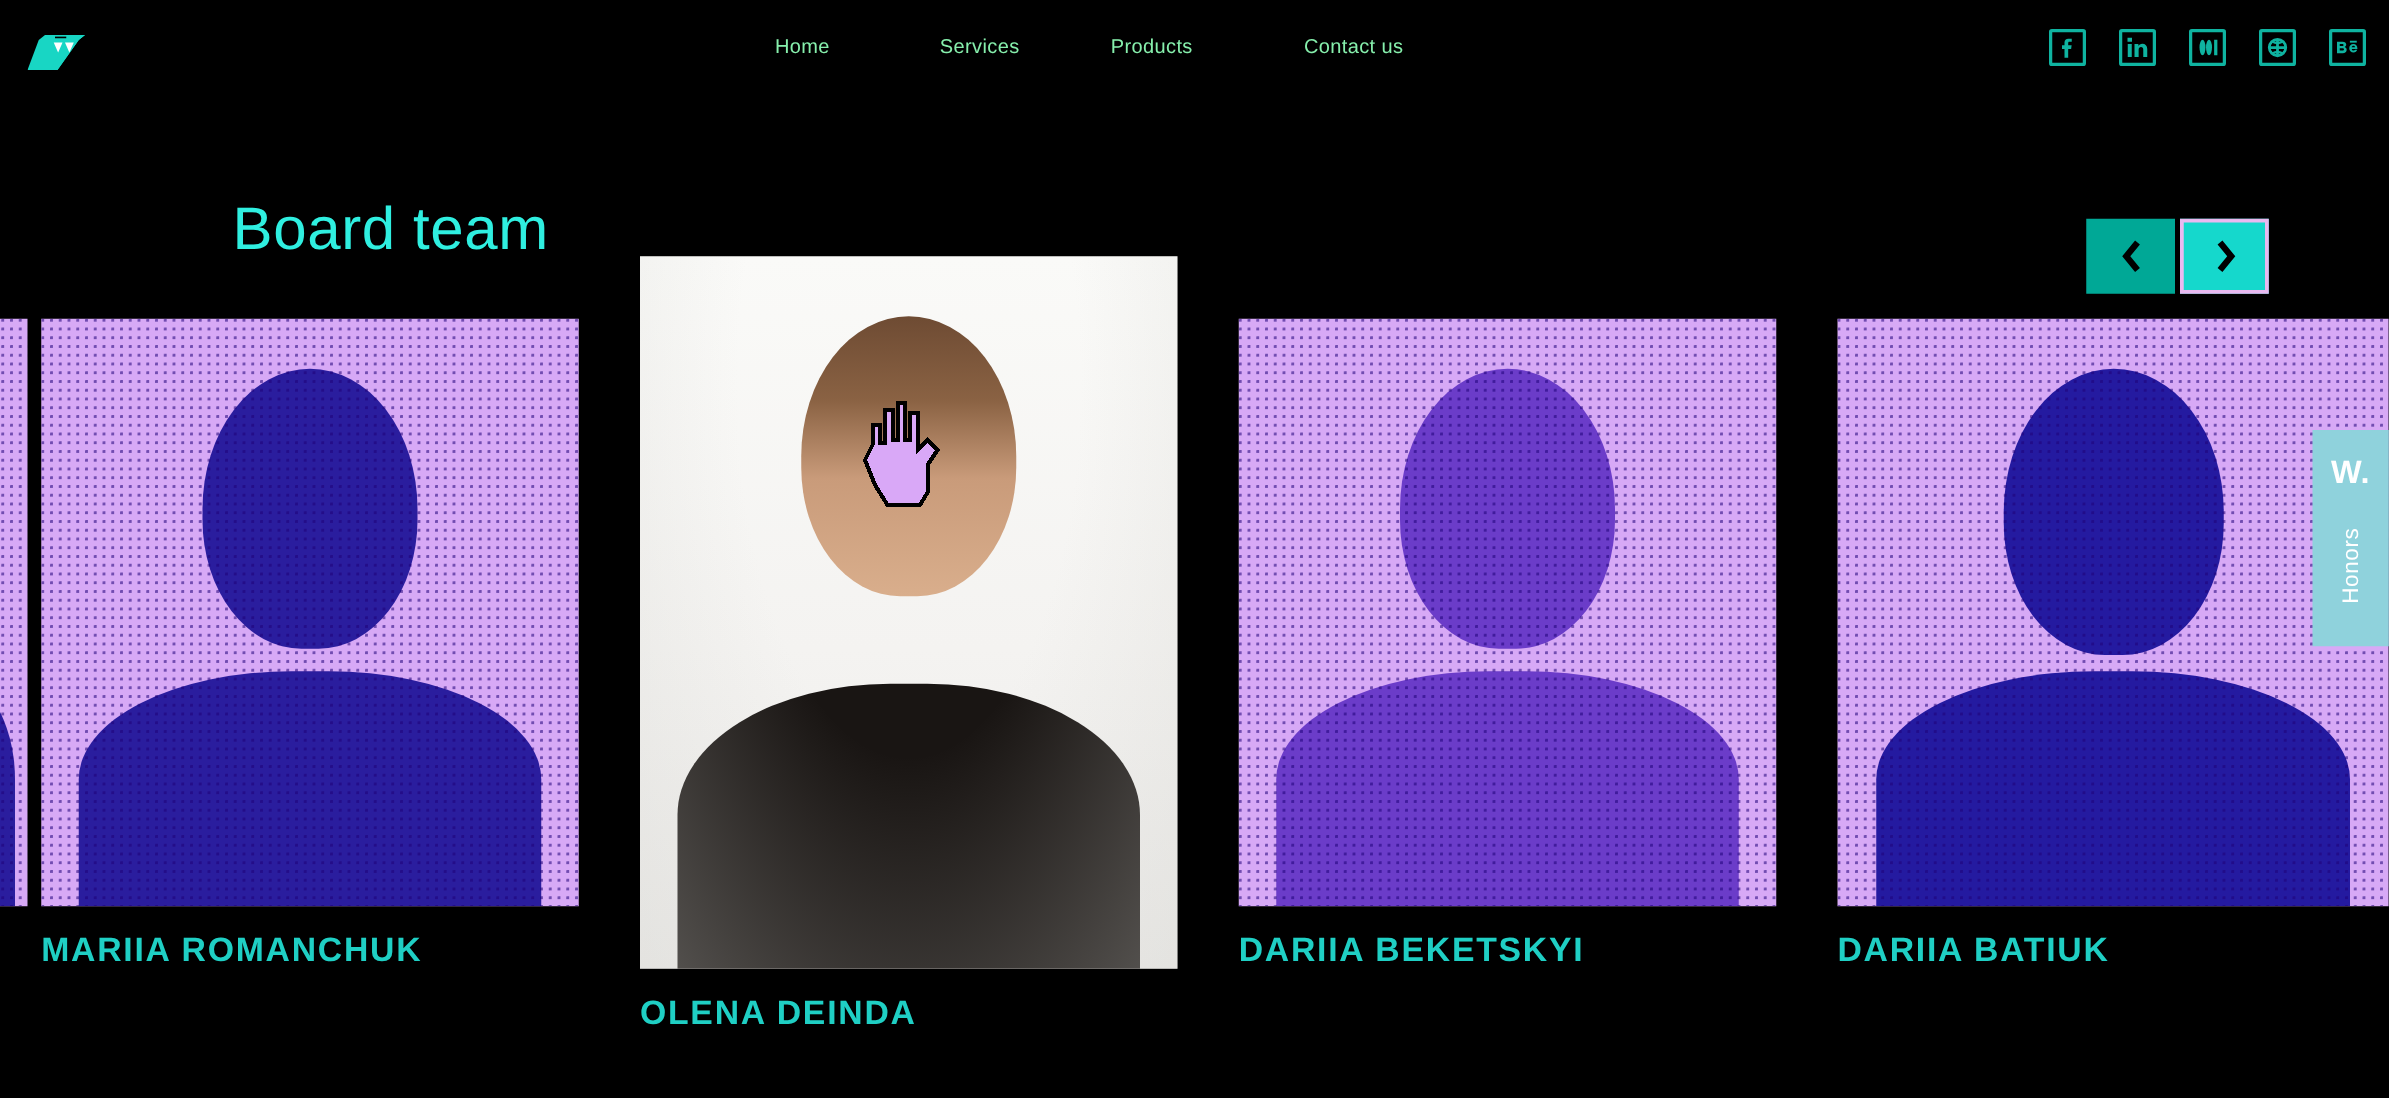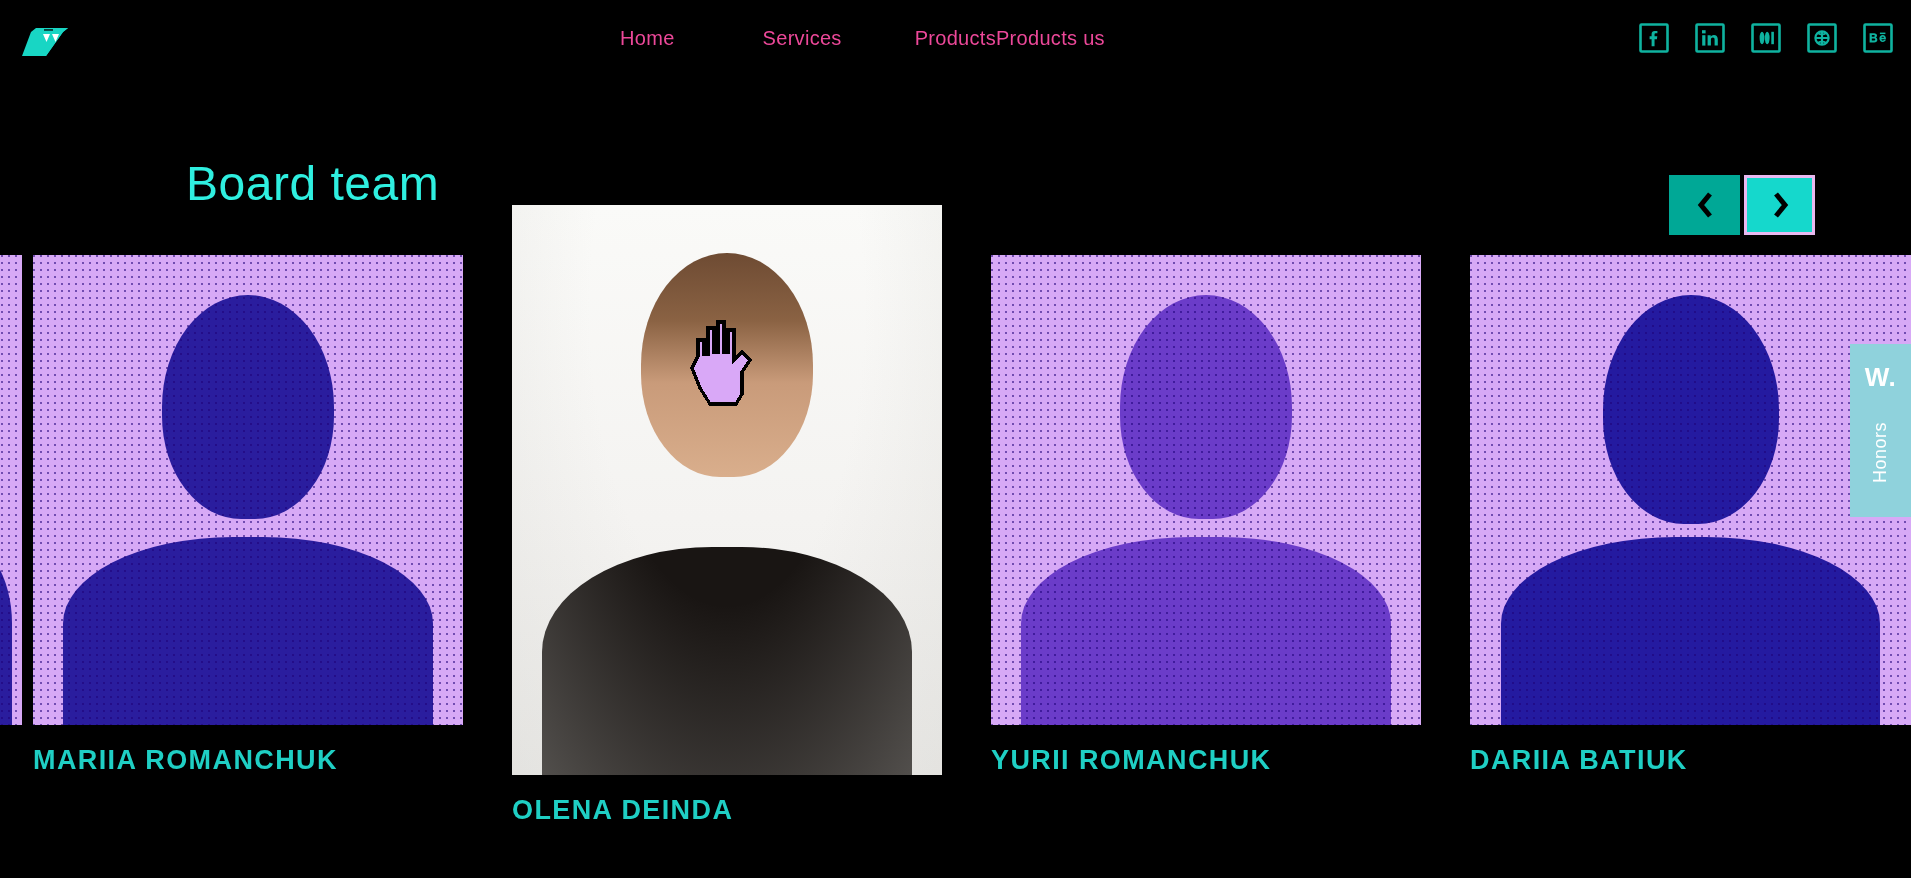"Home" .nav-link { color: #ec4899 -> #86efac; font-size: 20px -> 16px }
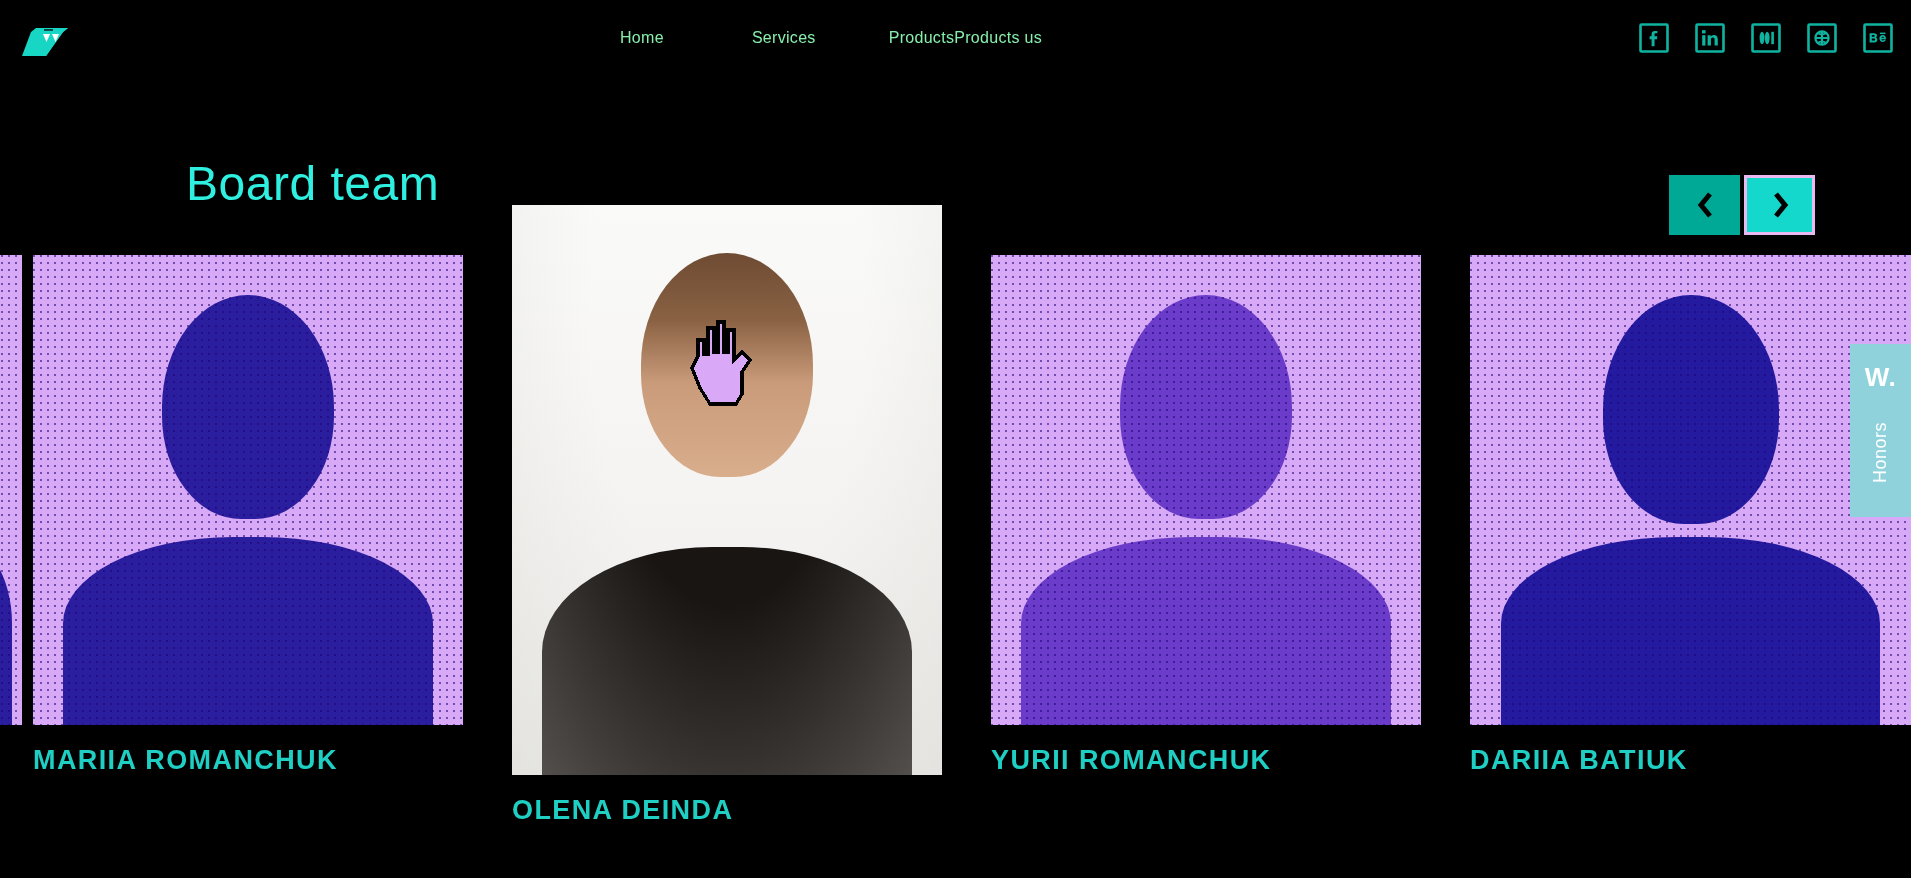"Products" .nav-link:nth-child(3) { margin-right: none -> 89px }
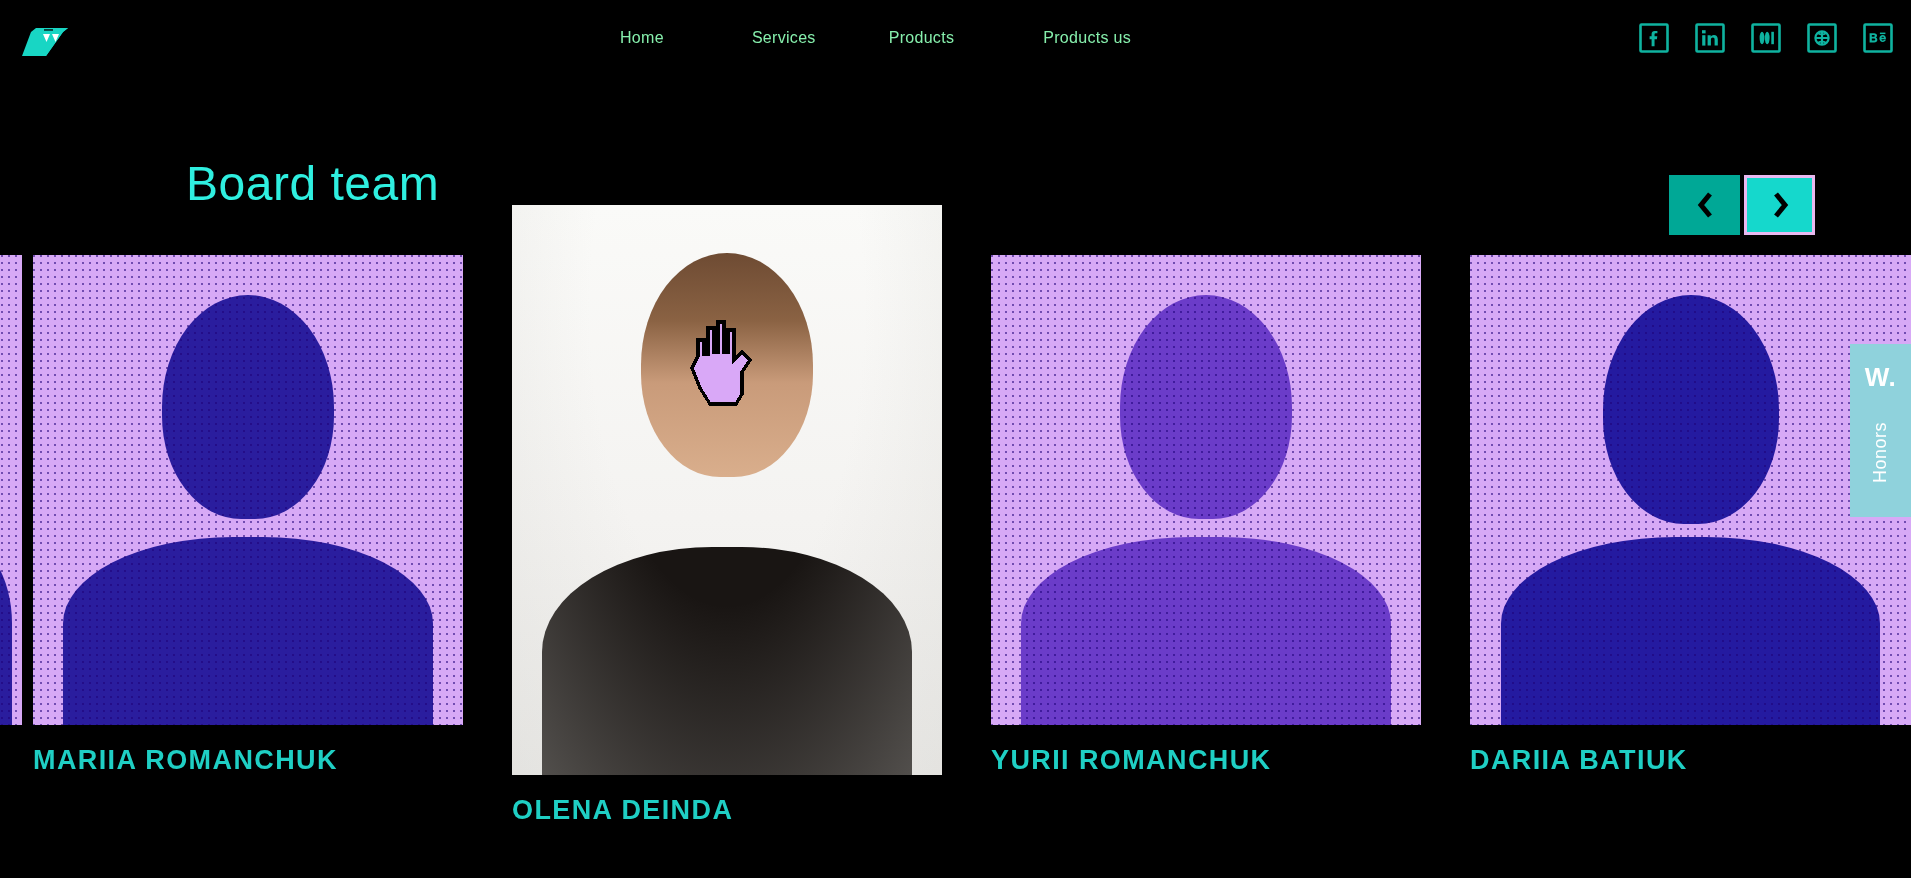"Products us" a.nav-link { text: Products -> Contact }
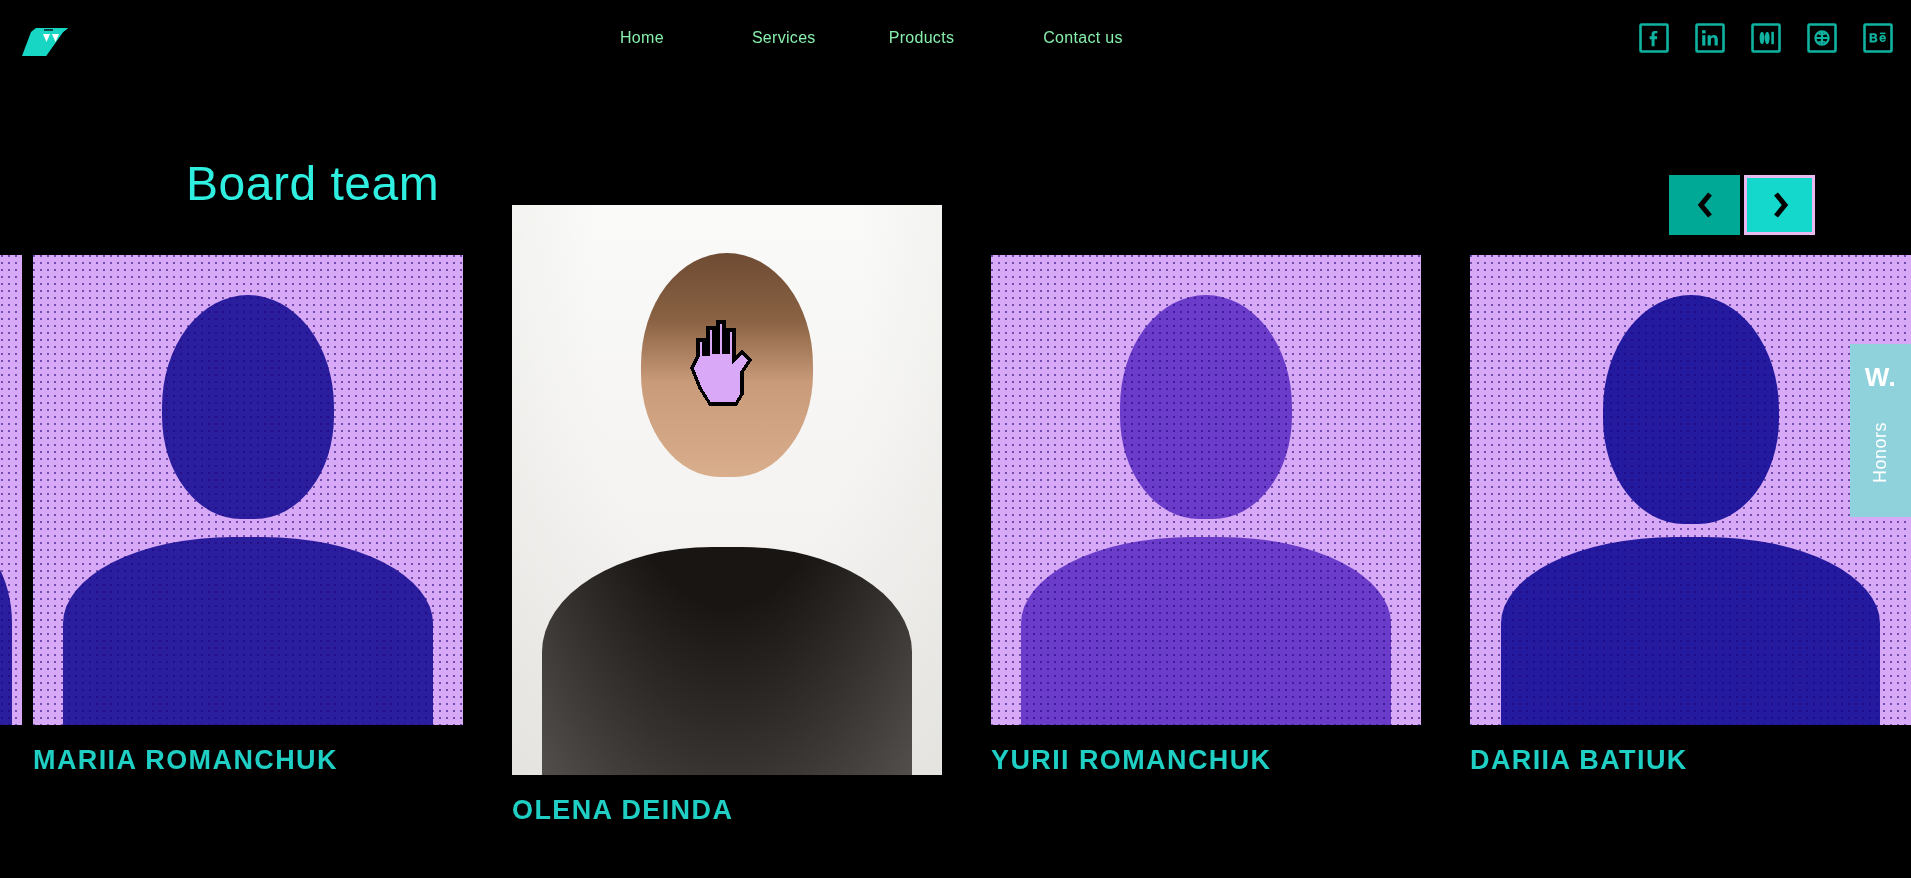"YURII ROMANCHUK" div.card-name { text: YURII ROMANCHUK -> DARIIA BEKETSKYI }
